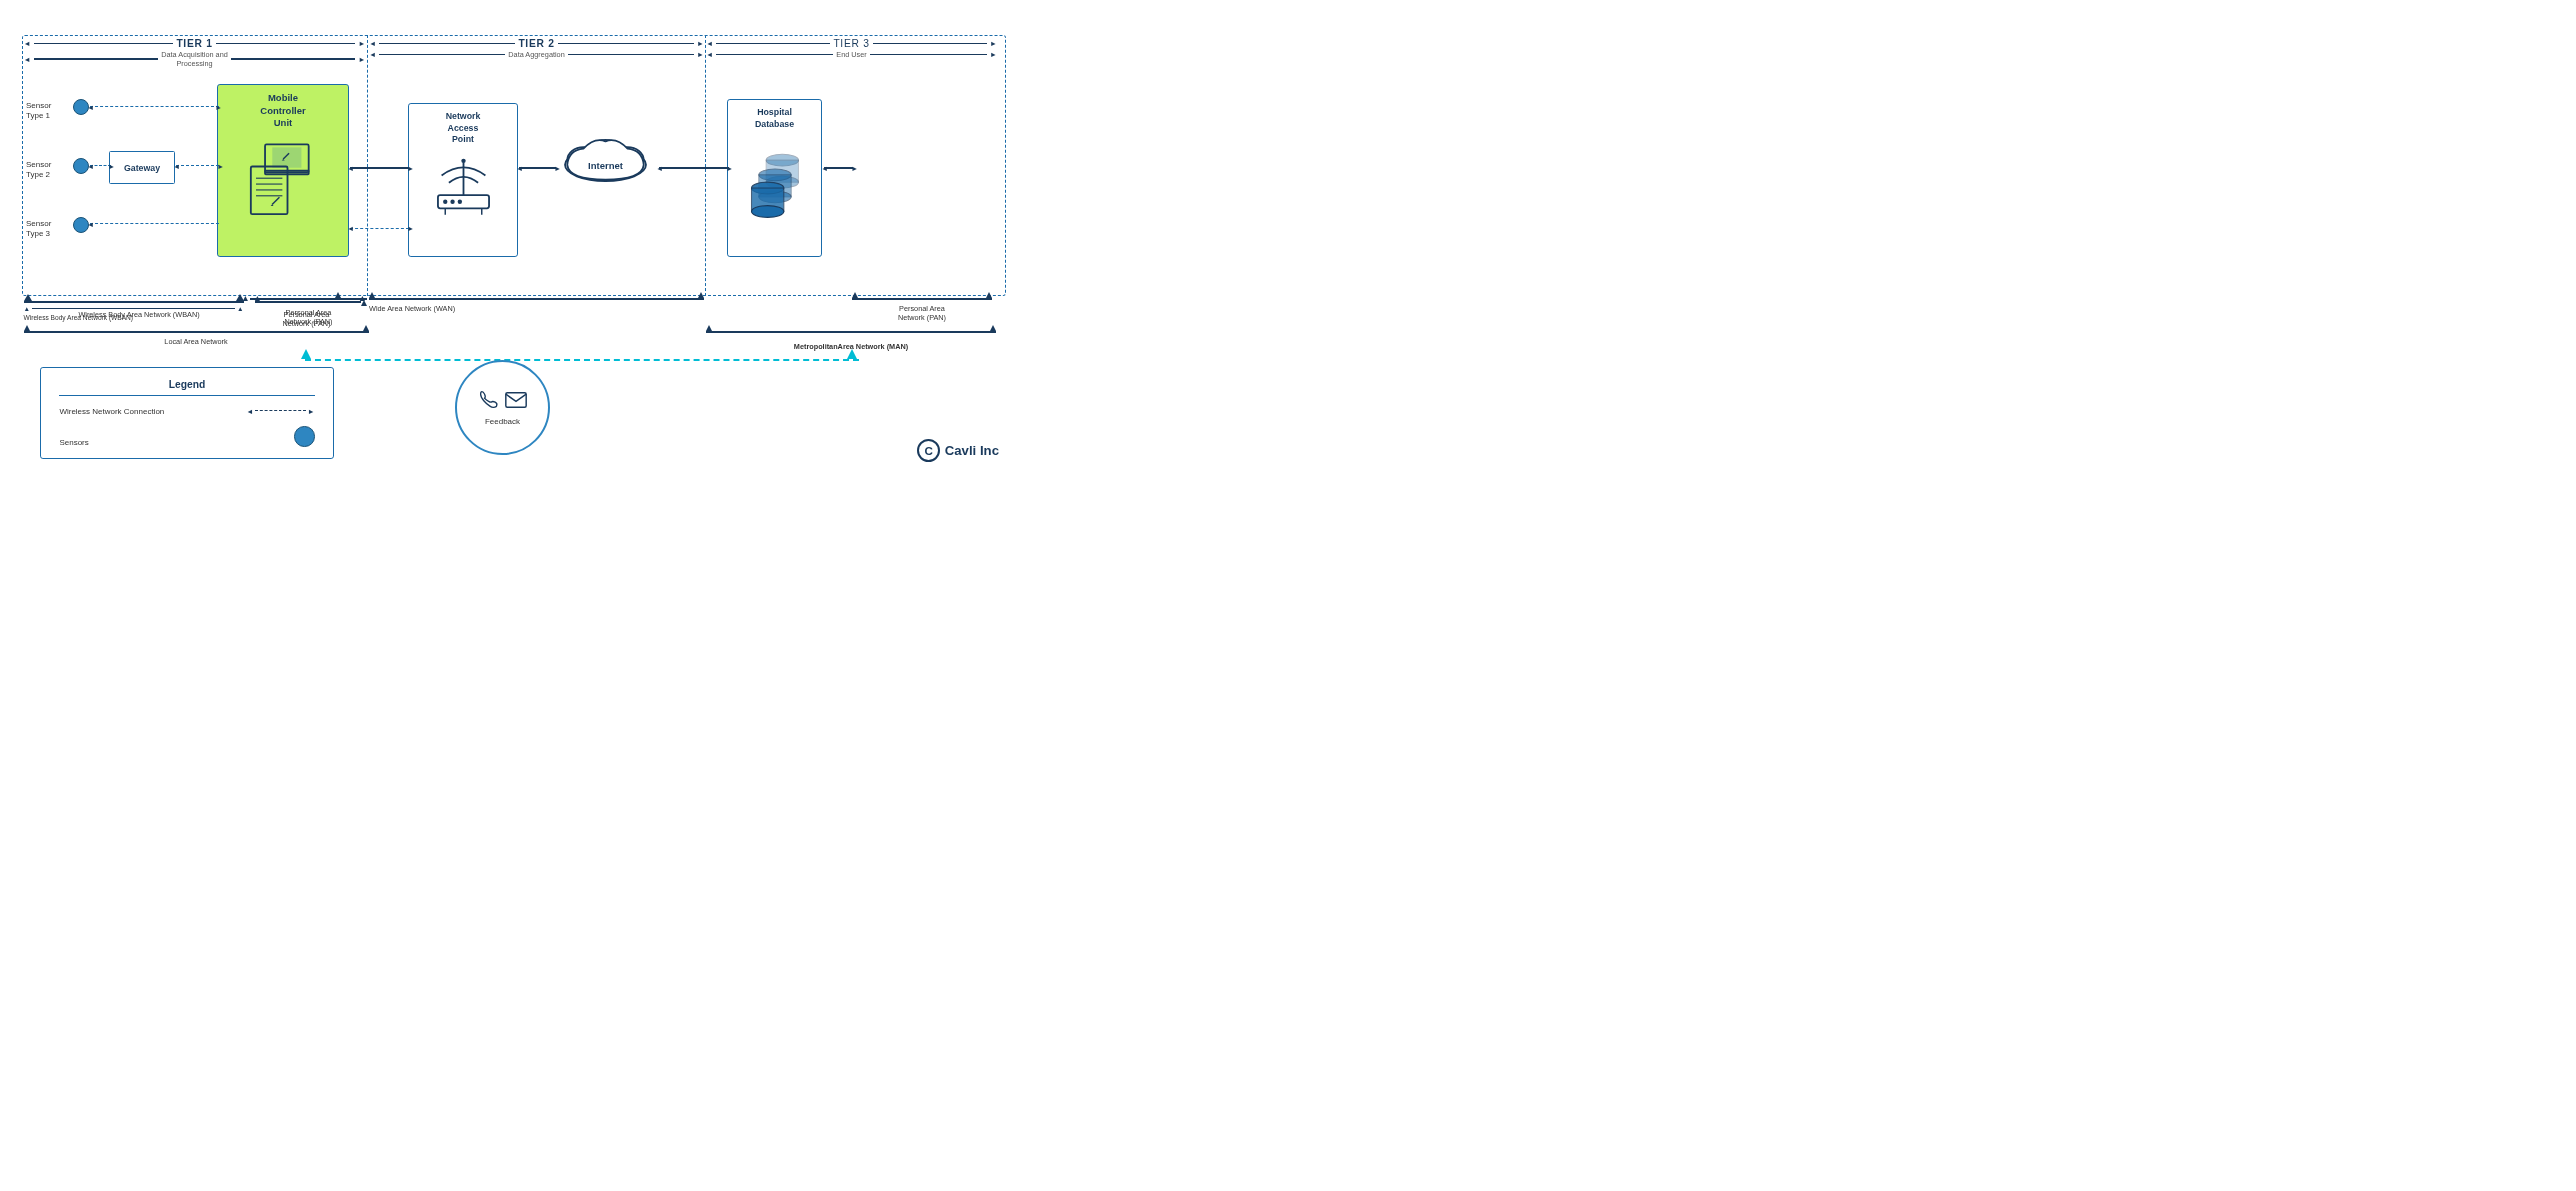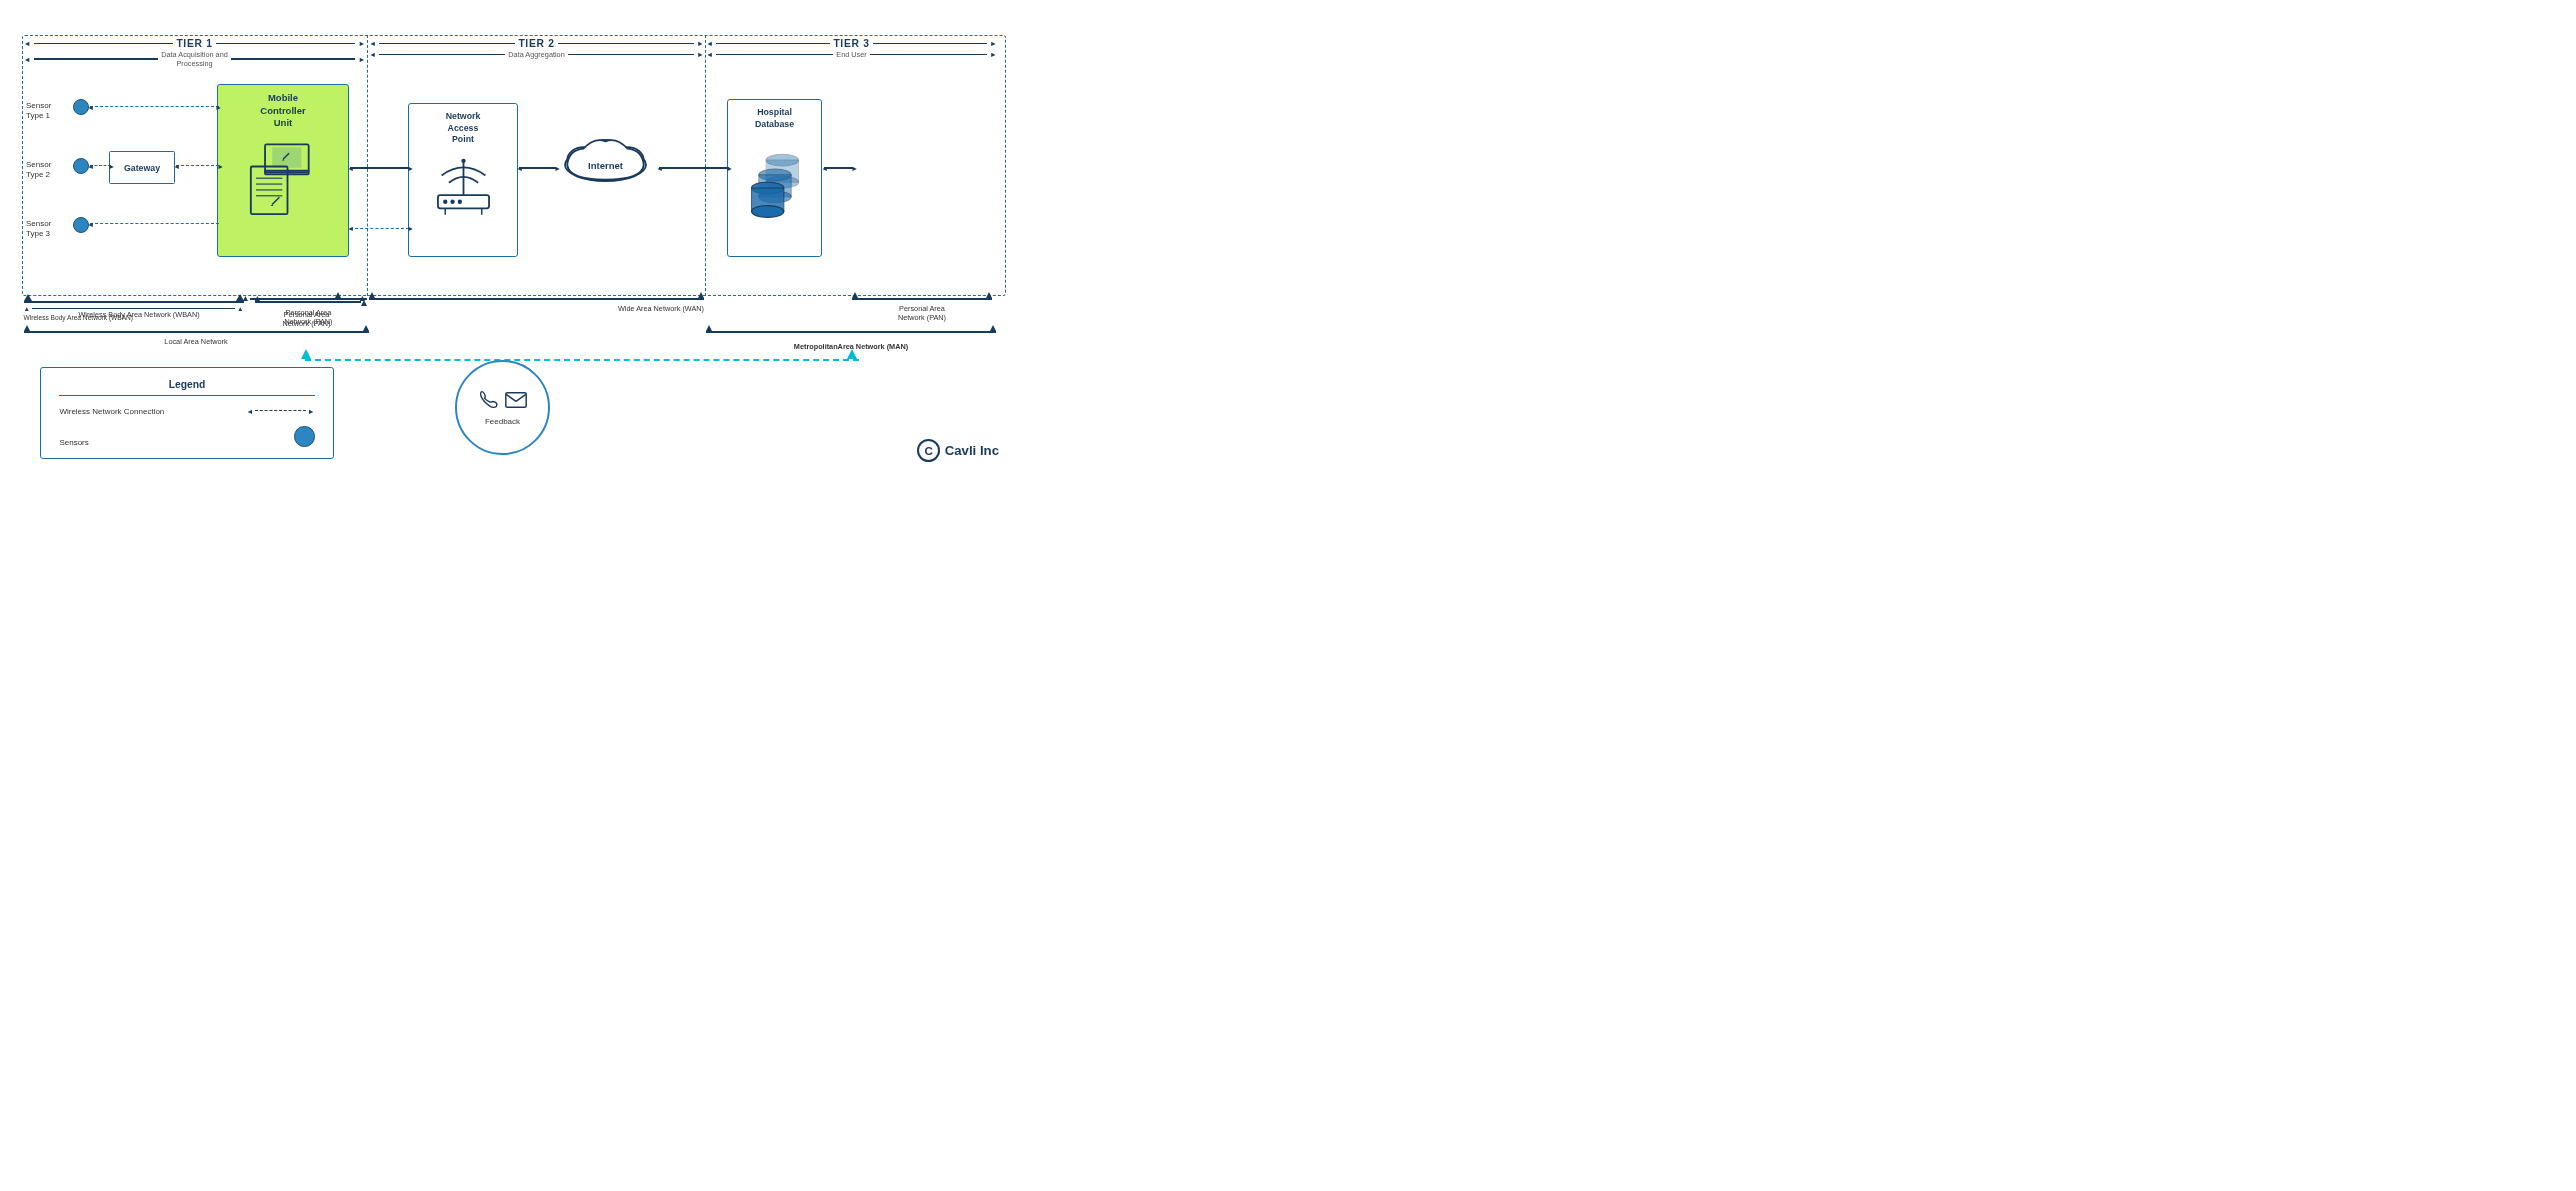"TIER 3" span { font-weight: bold -> normal }
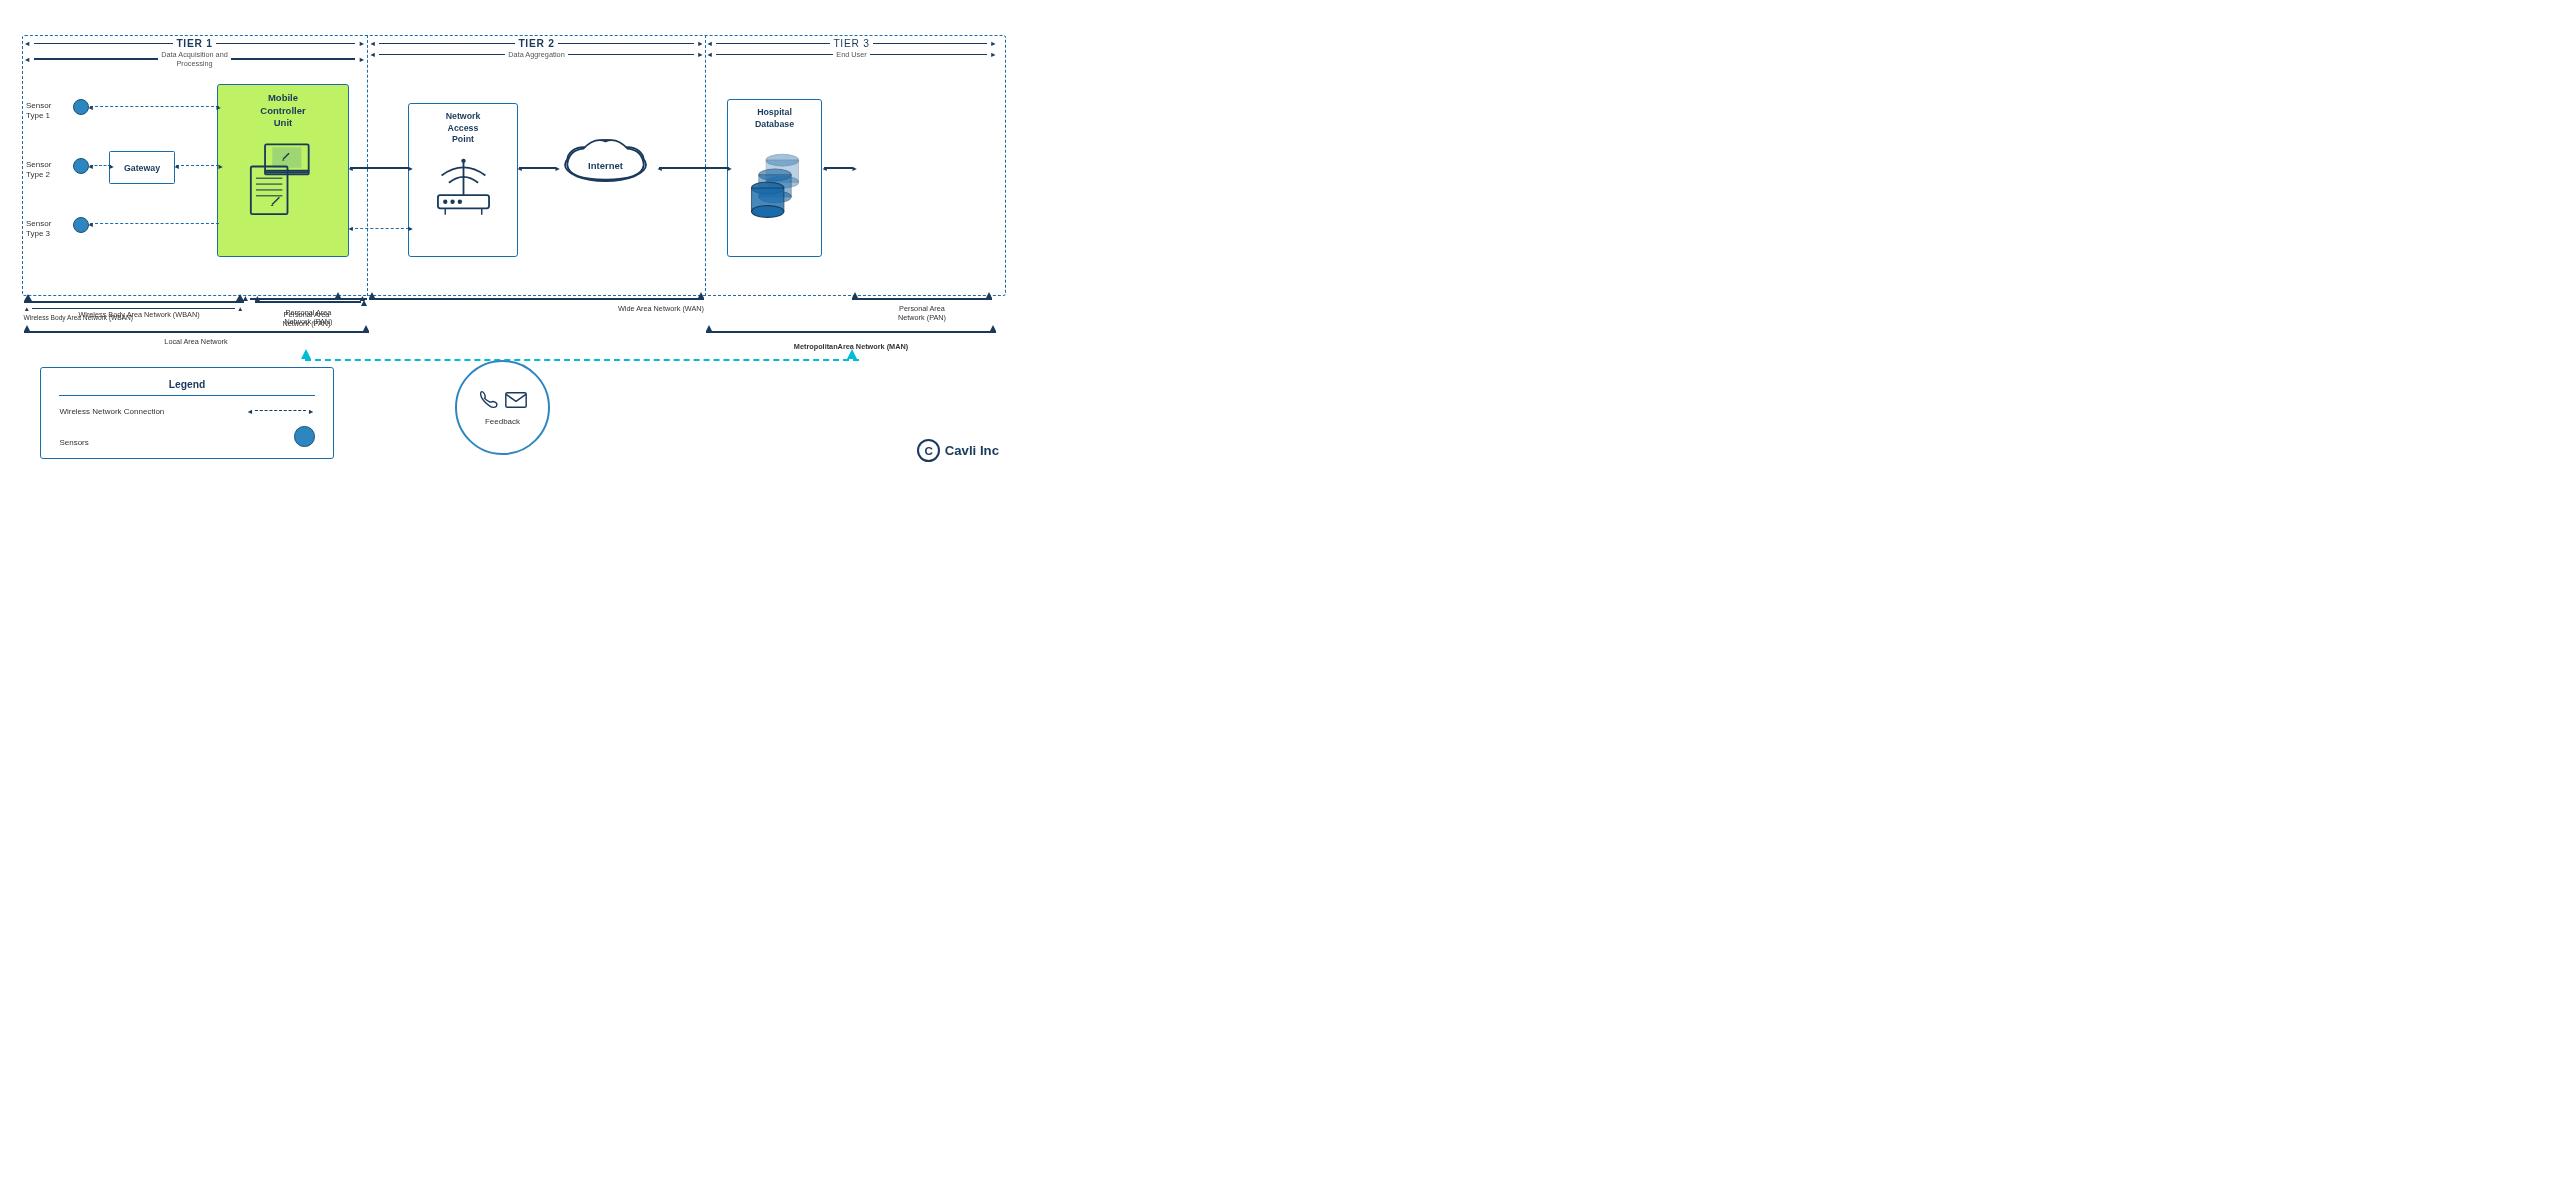"Wide Area Network (WAN)" div { align-items: flex-end -> flex-start }
